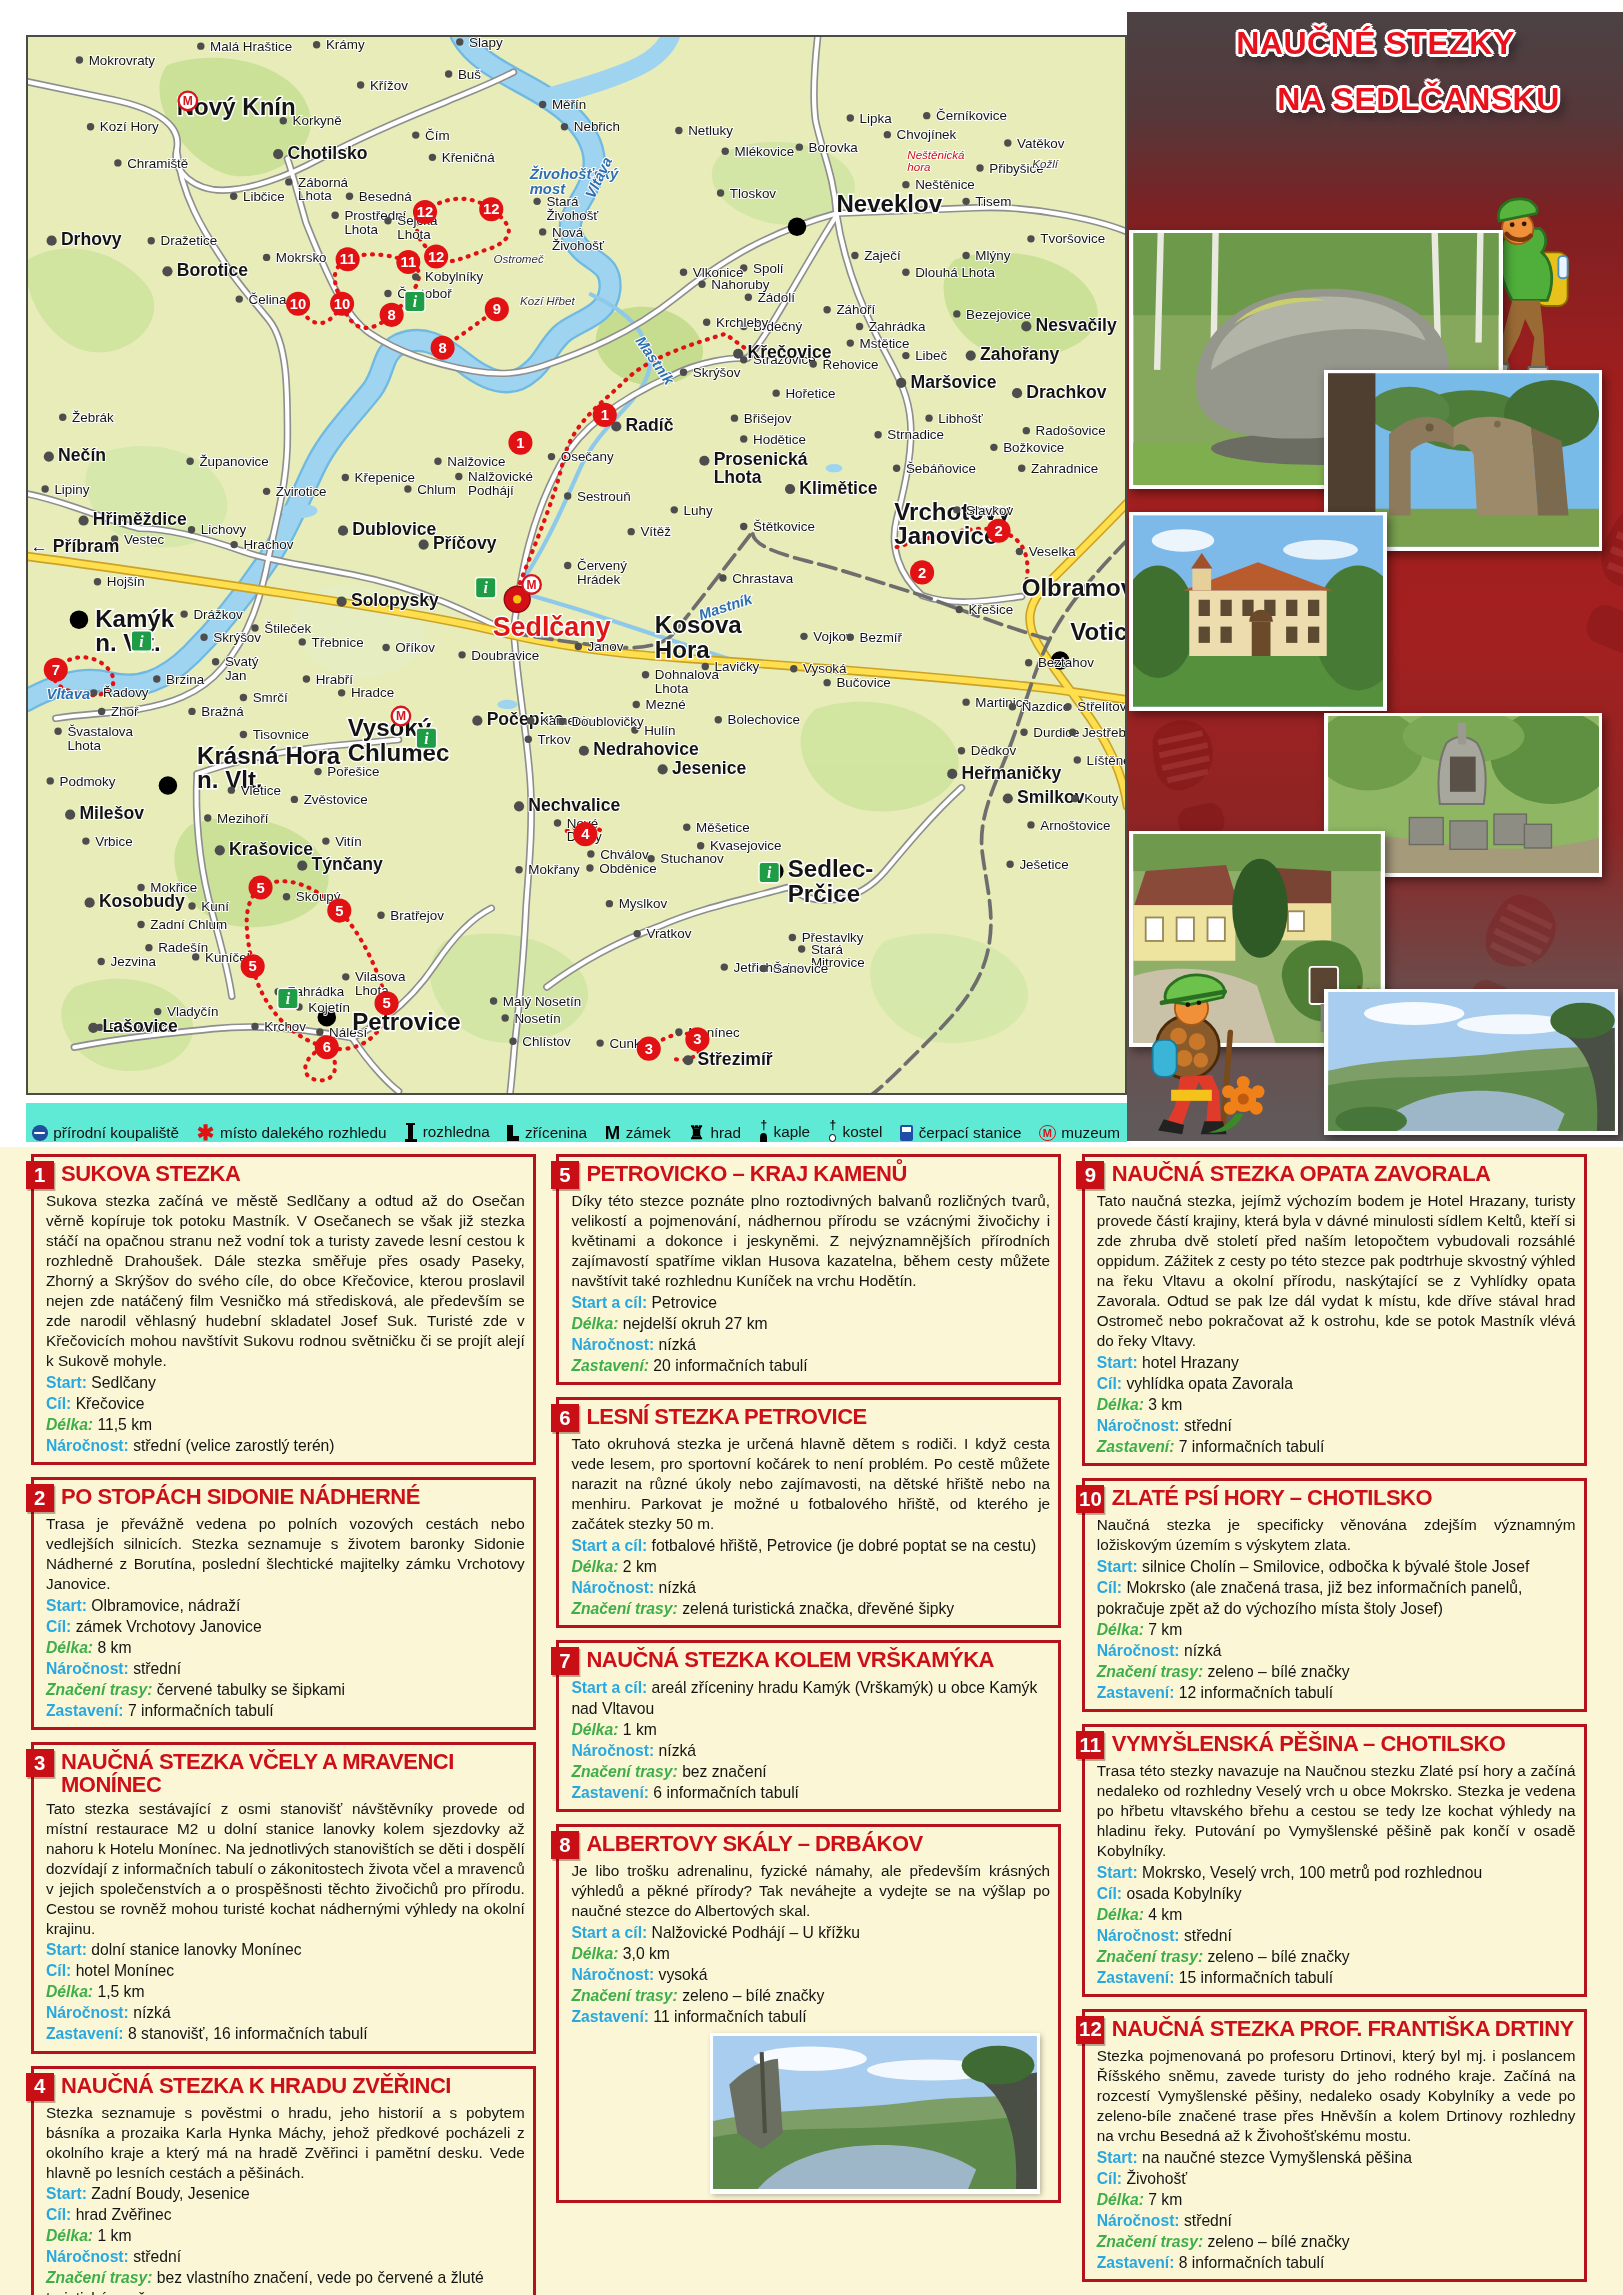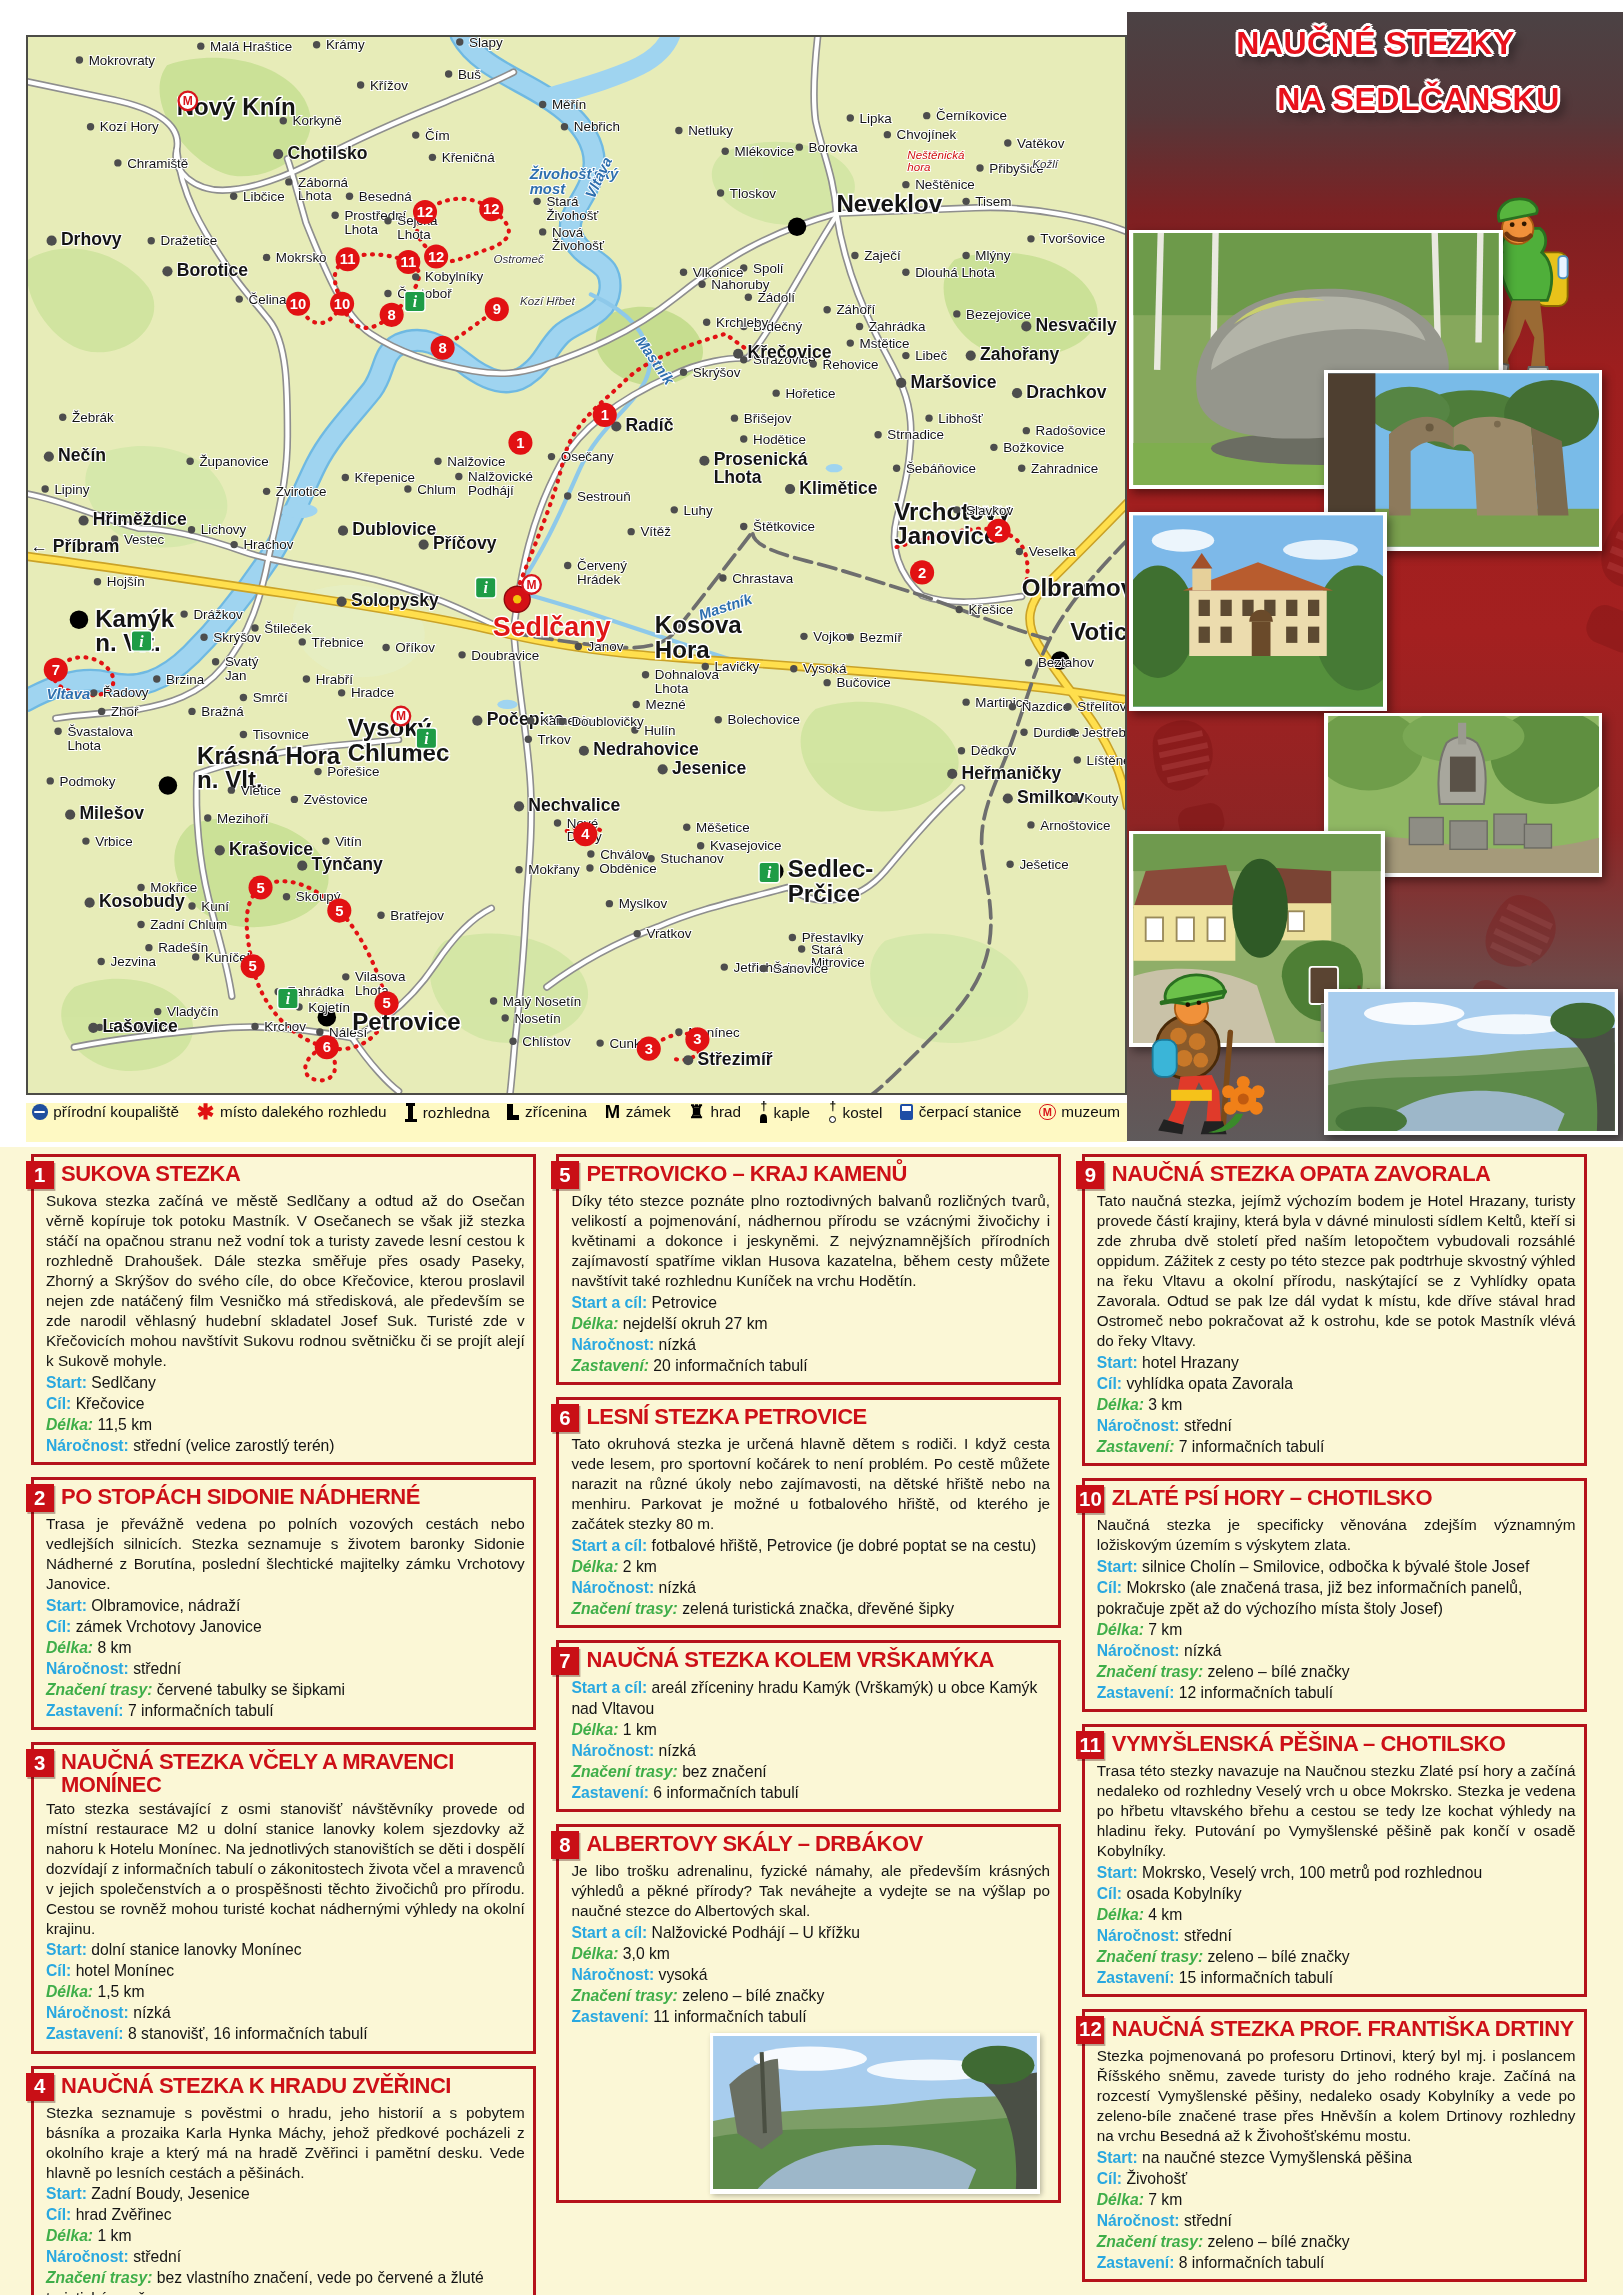"přírodní koupaliště" #legend { align-items: flex-start -> flex-end; background: #fef9c3 -> #5eead4 }
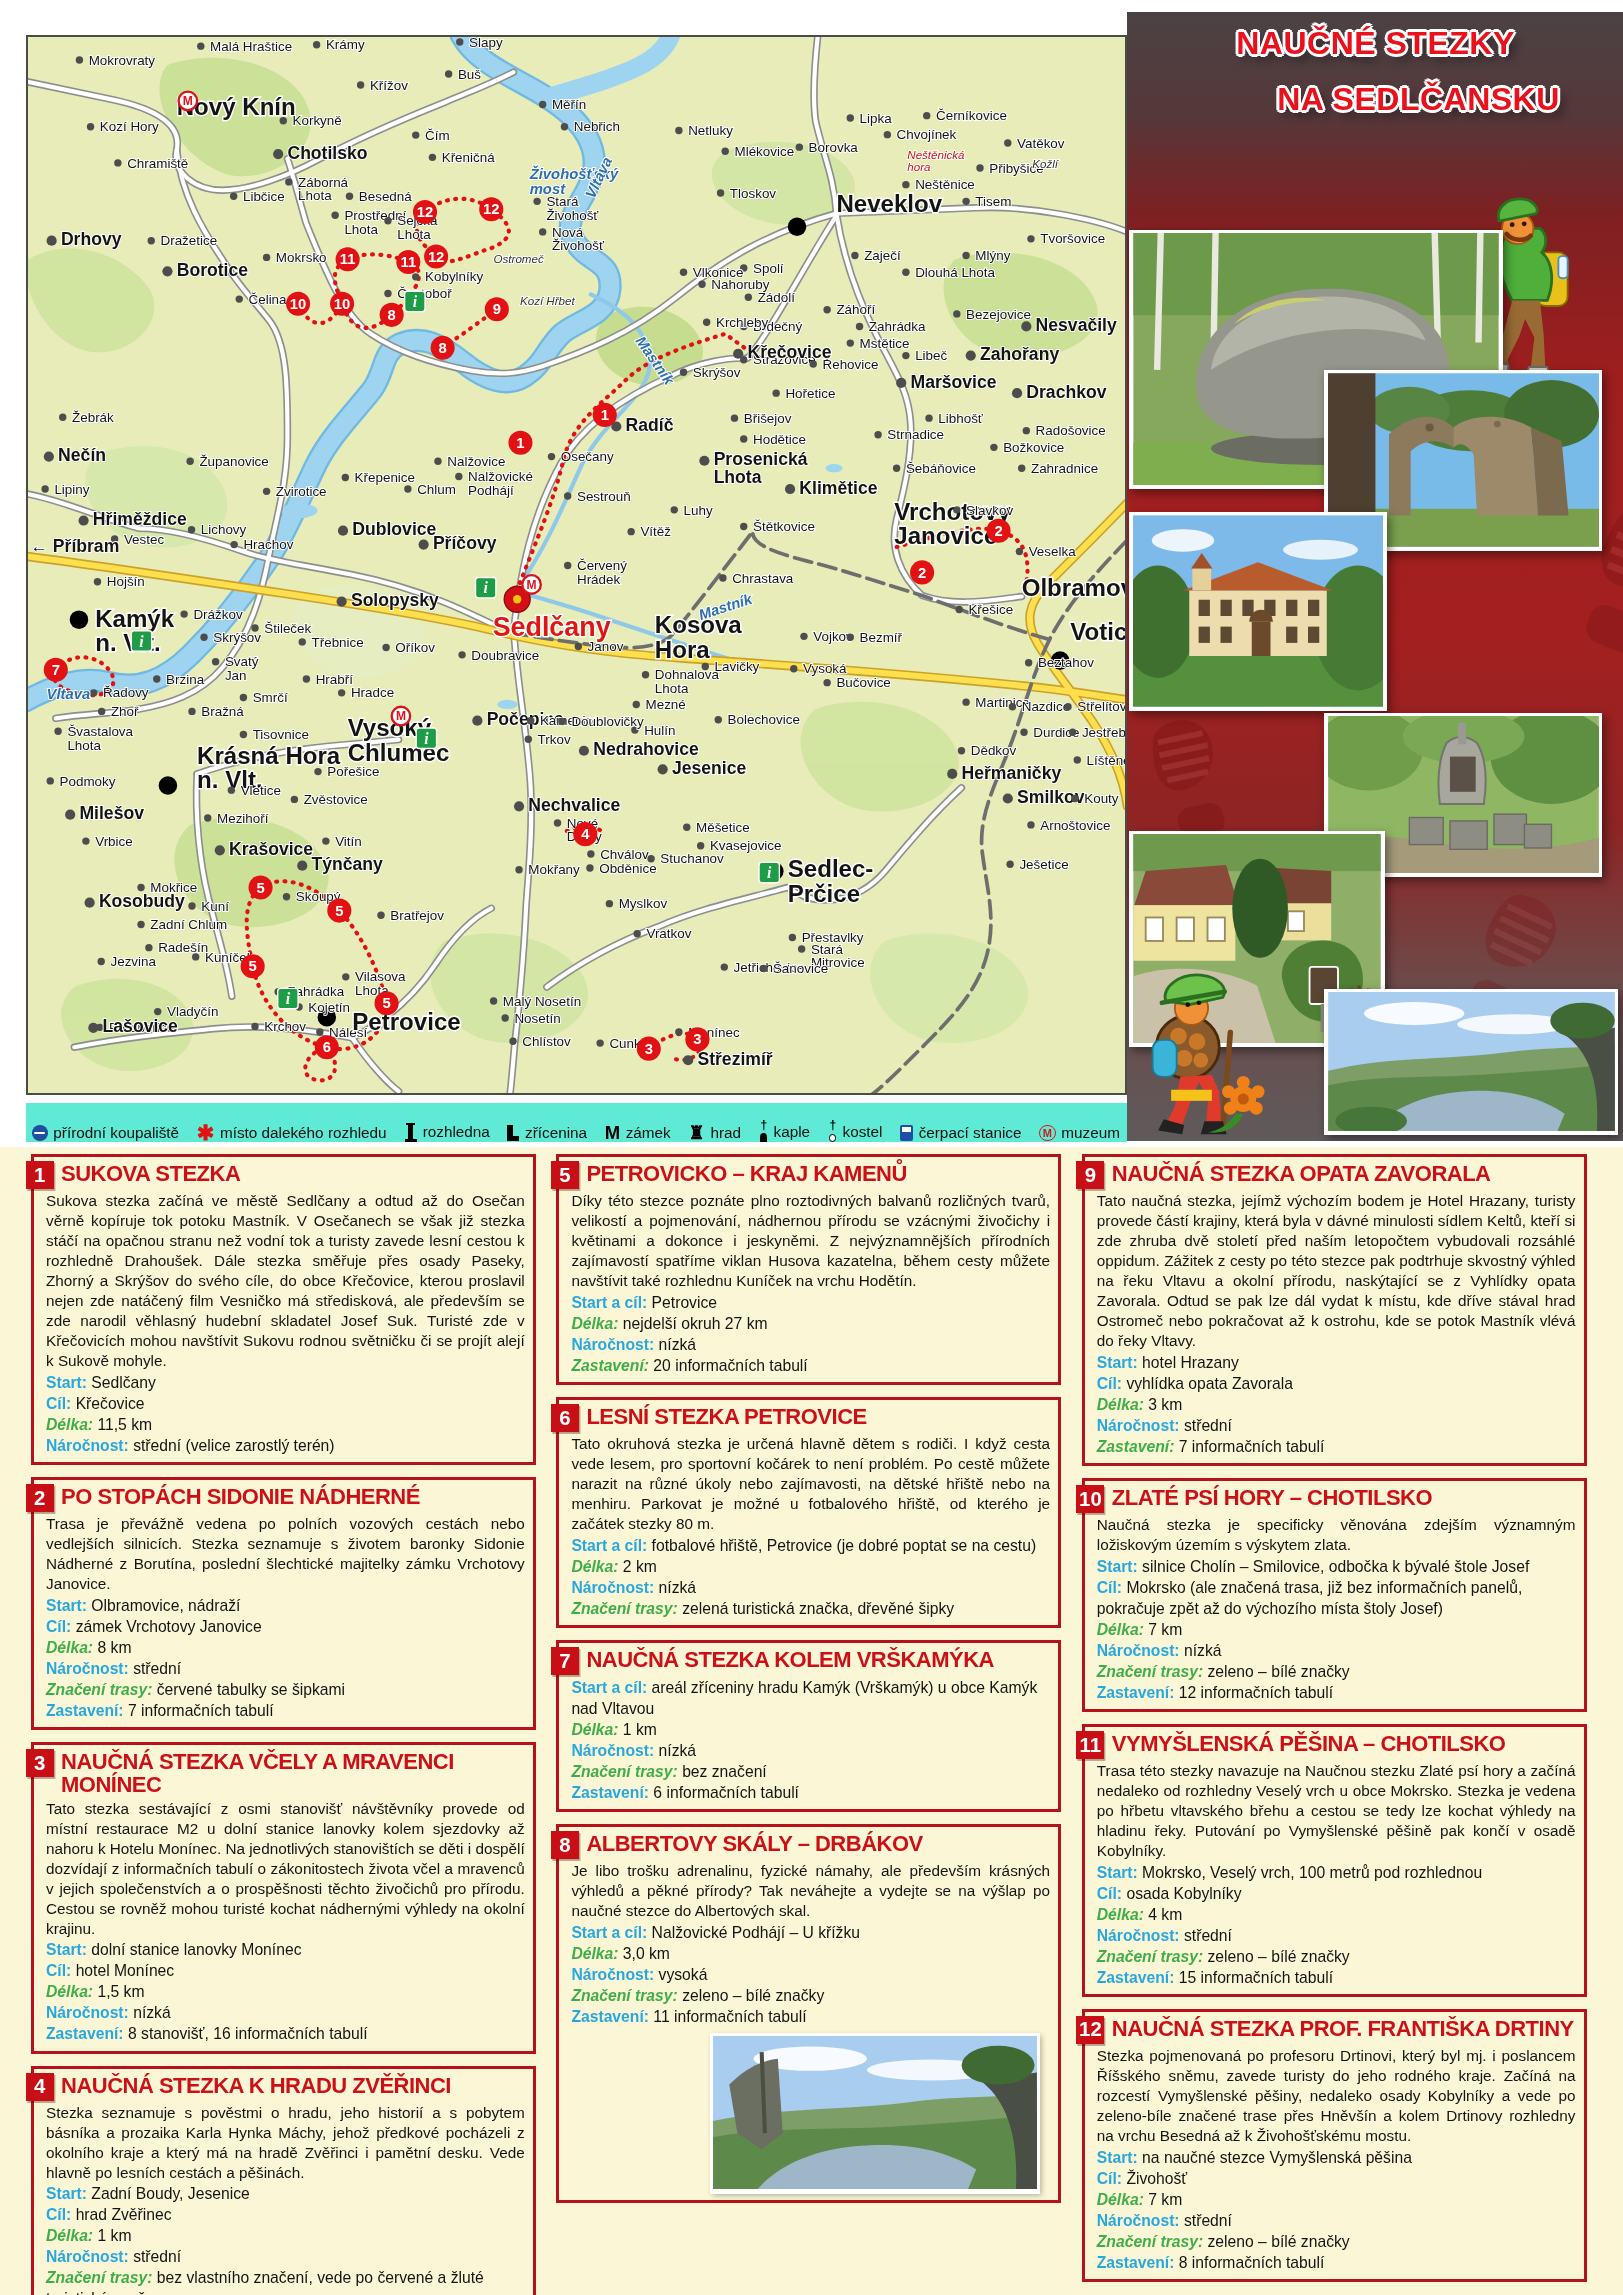"Tato okruhová stezka je určená" div.box-body { text: 80 -> 50 }
